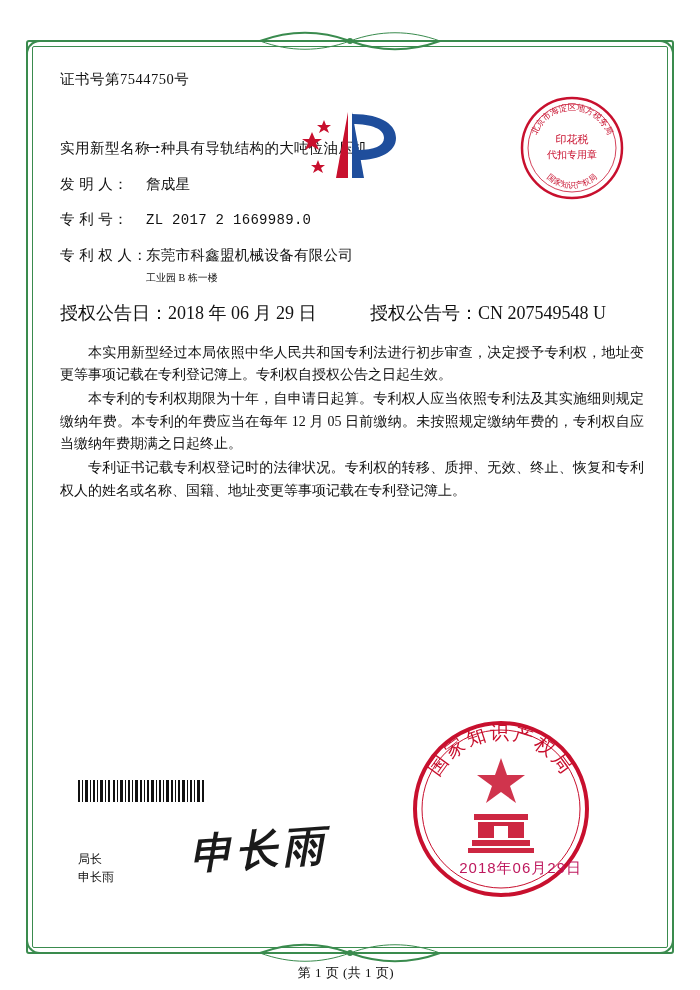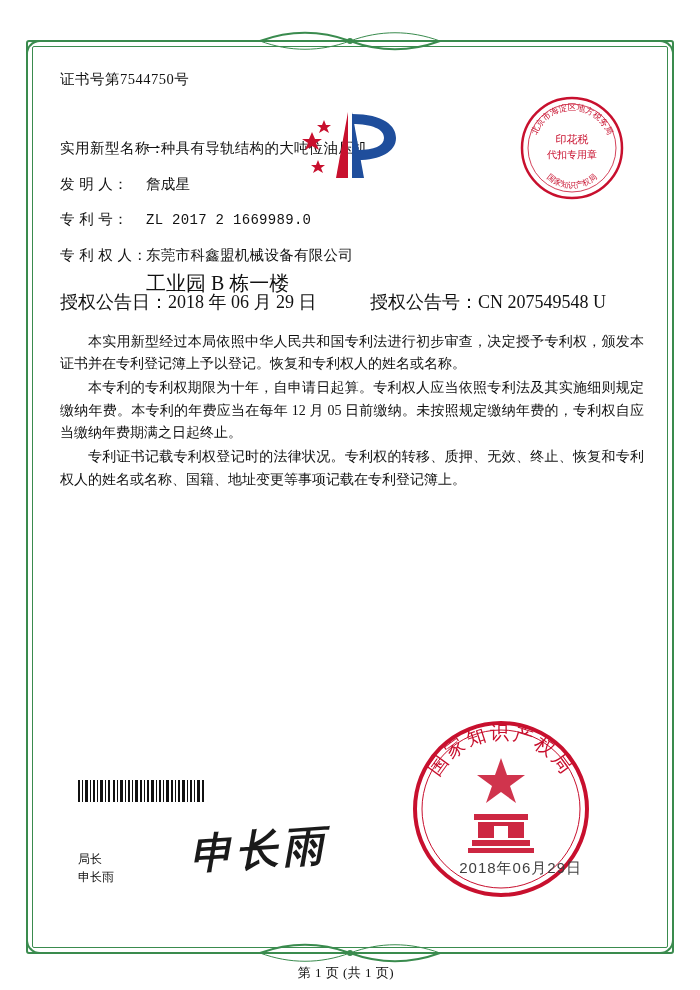"工业园 B 栋一楼" .addr-second { font-size: 20px -> 10px; margin-bottom: none -> 21px }
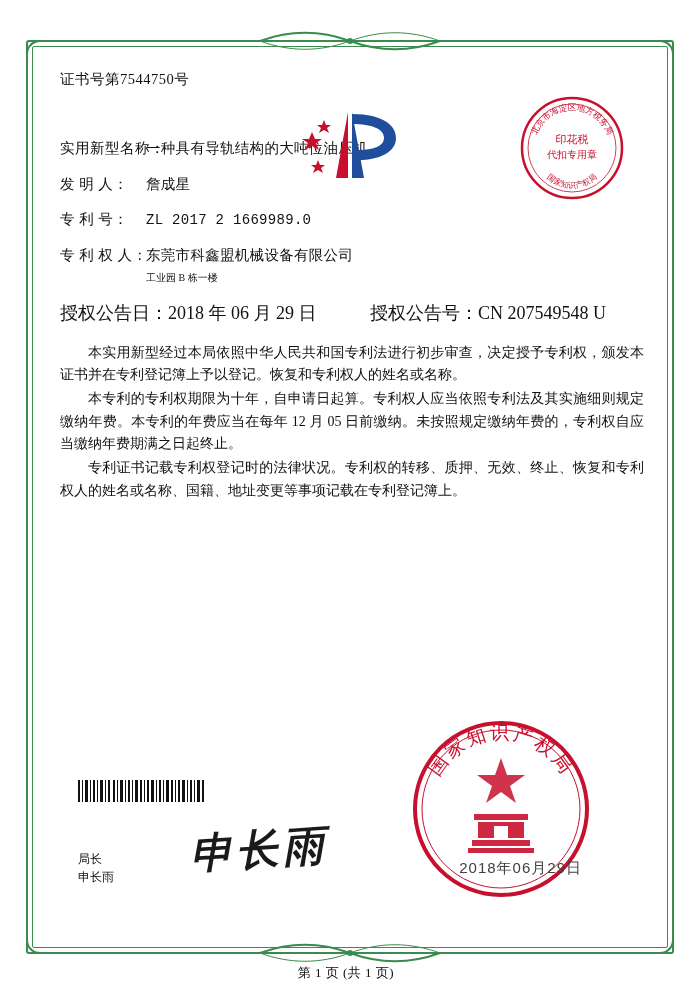"本实用新型经过本局依照中华人民共和国专利法进行初步审查，决定授予专利权，颁发本证" p { text: 颁发本证书并在专利登记簿上予以登记。恢复和专利权人的姓名或名称 -> 地址变更等事项记载在专利登记簿上。专利权自授权公告之日起生效 }
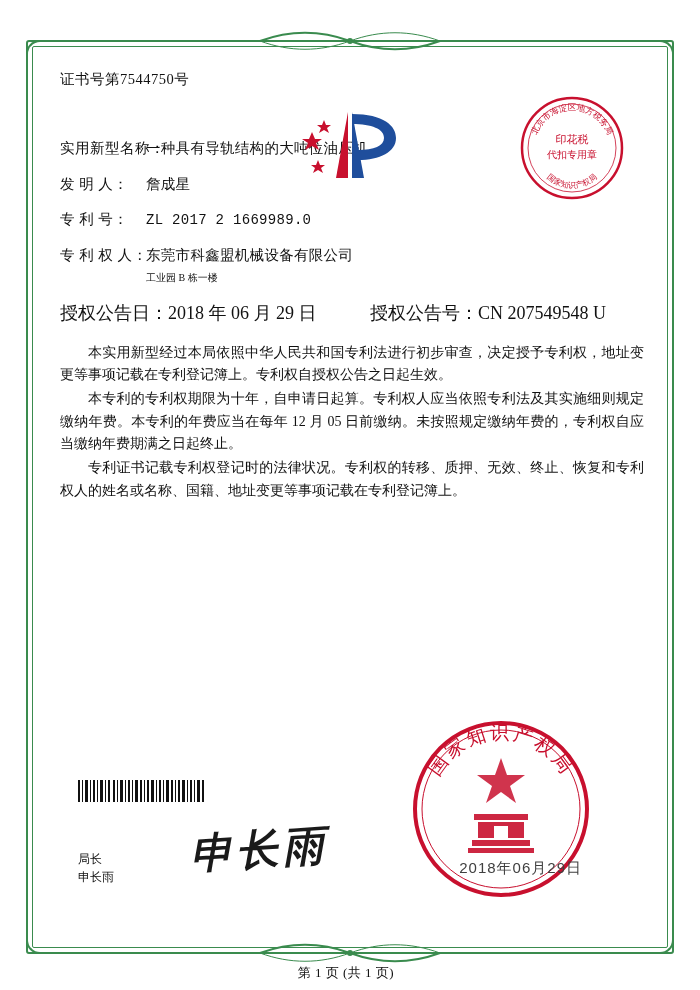"2018年06月29日" .stamp-date { color: #404040 -> #be185d }
